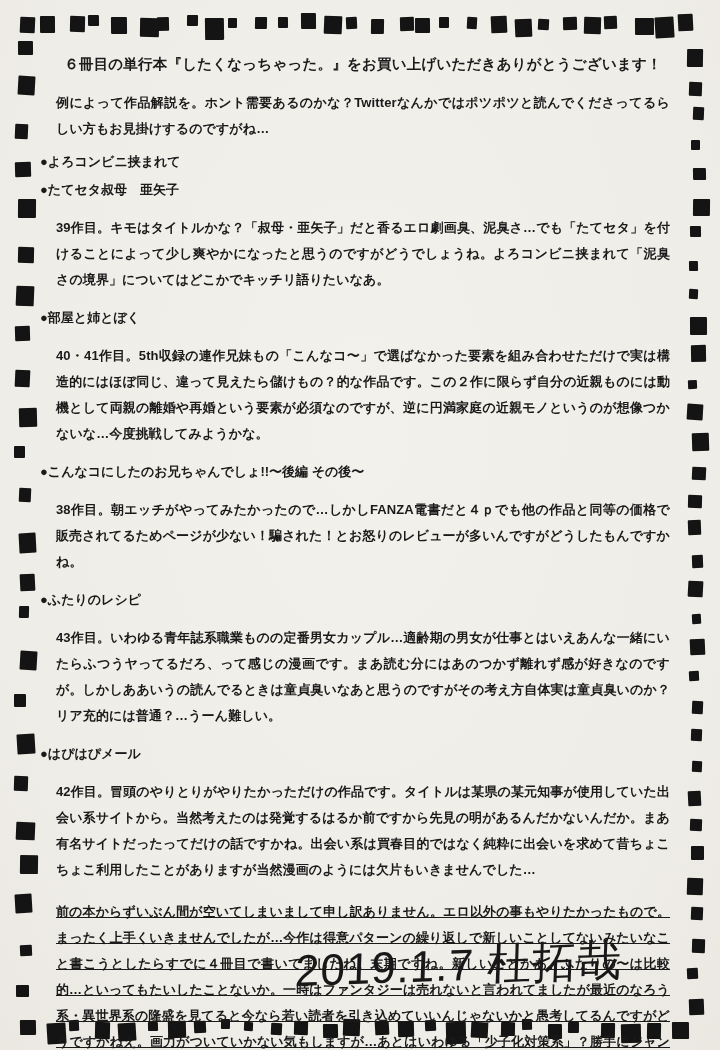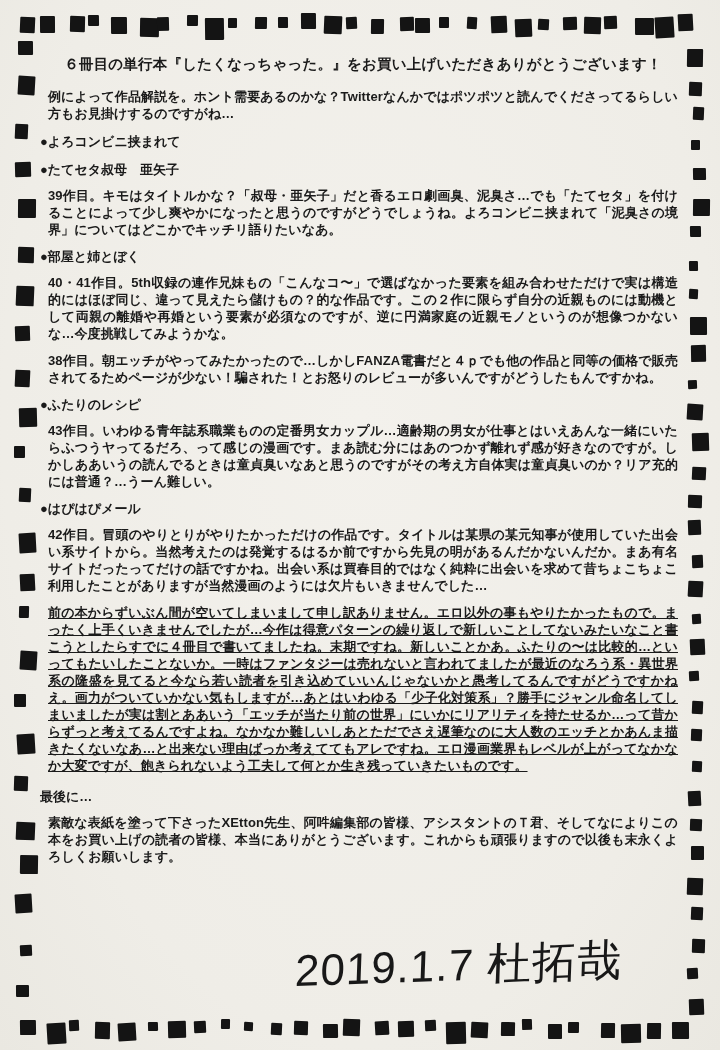"例によって作品解説を。ホント需要あるのかな？Twitterなんかではポツポツと読" .body-text { line-height: 17px -> 26px; margin: 8px -> 16px }
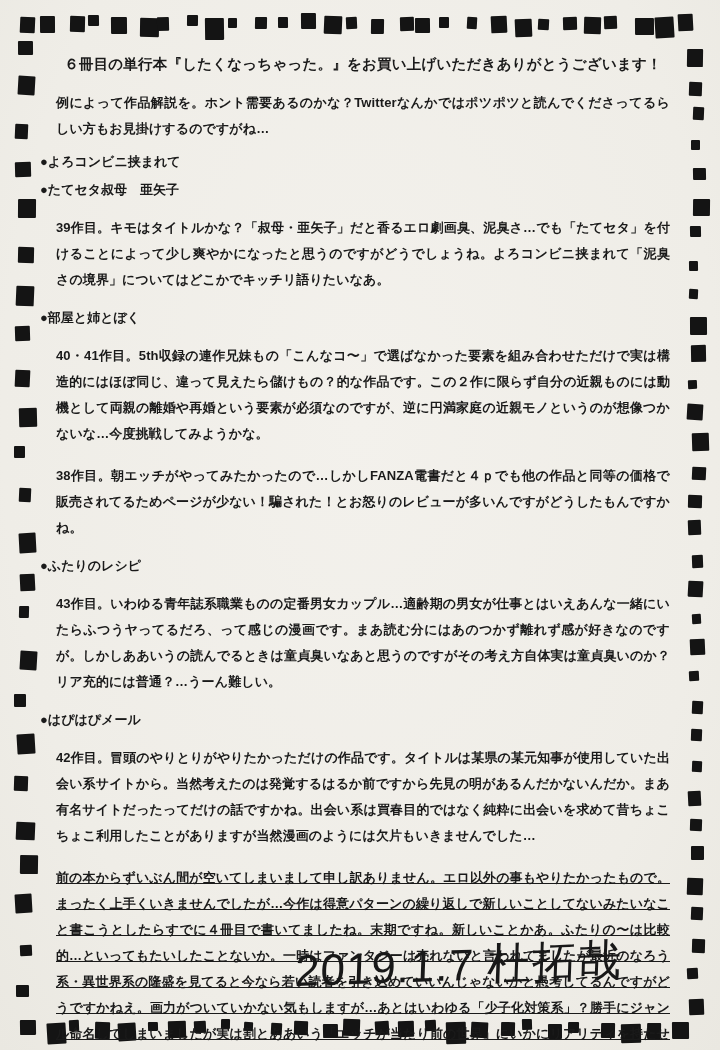"●こんなコにしたのお兄ちゃんでしょ!!〜後編 その後〜" div.heading { html: none -> <div>●こんなコにしたのお兄ちゃんでしょ!!〜後編 その後〜</div> }
